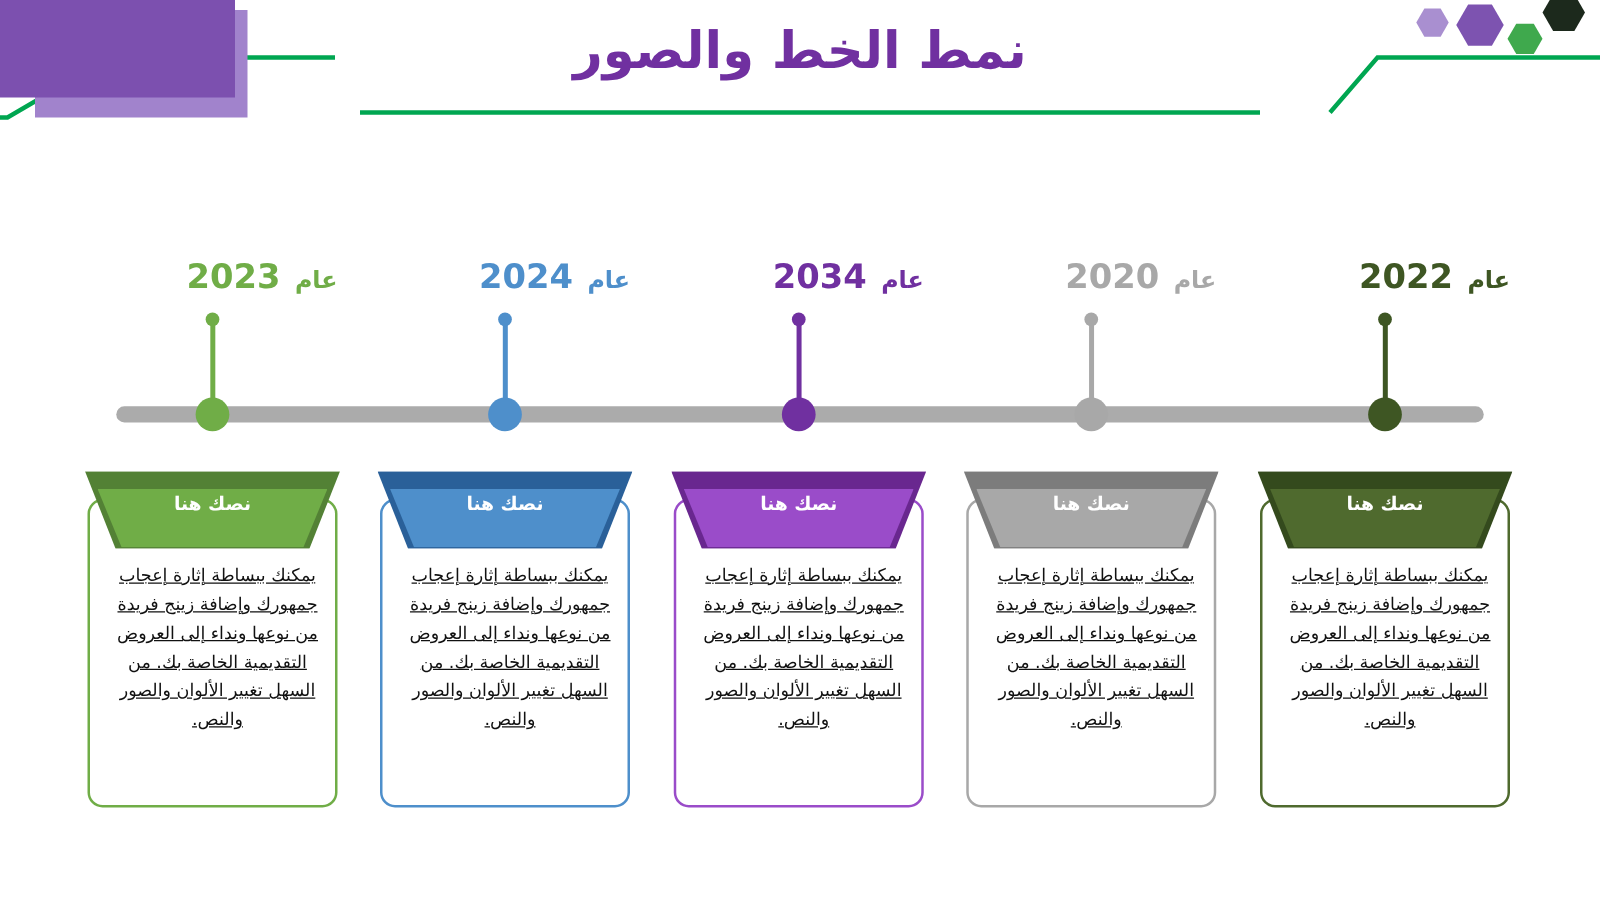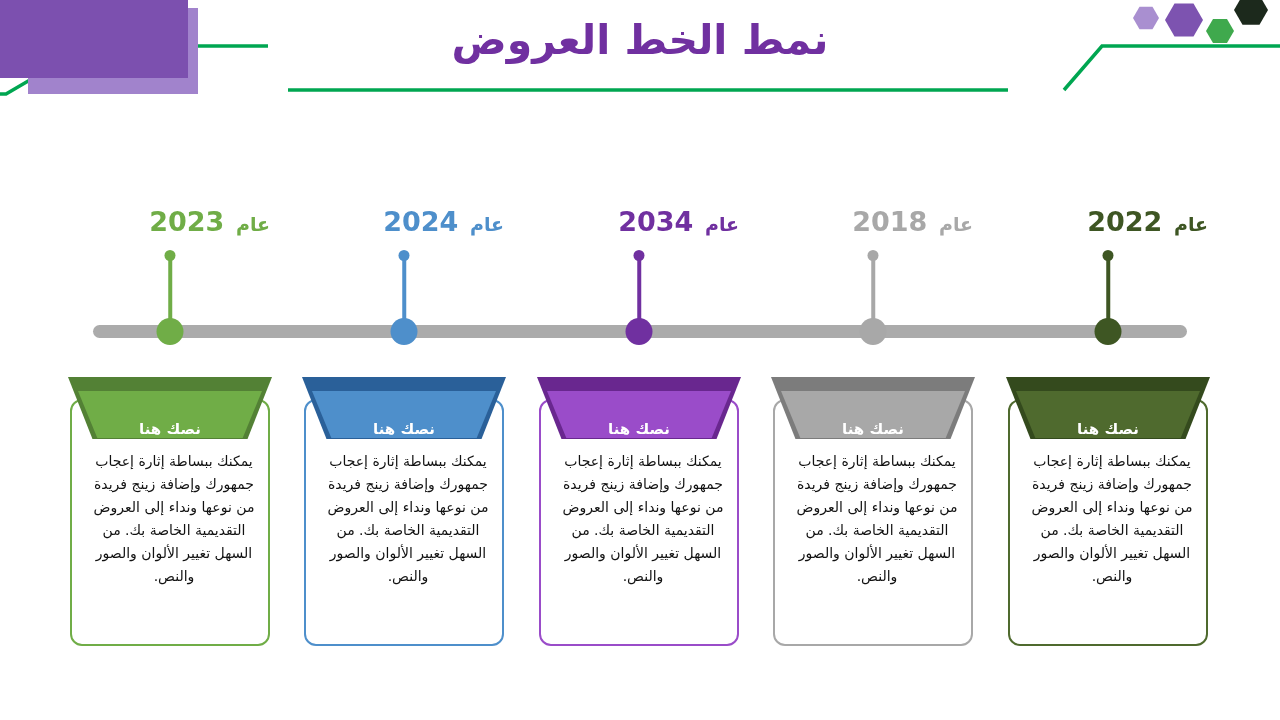"نمط الخط العروض" h1.slide-title { text: العروض -> والصور }
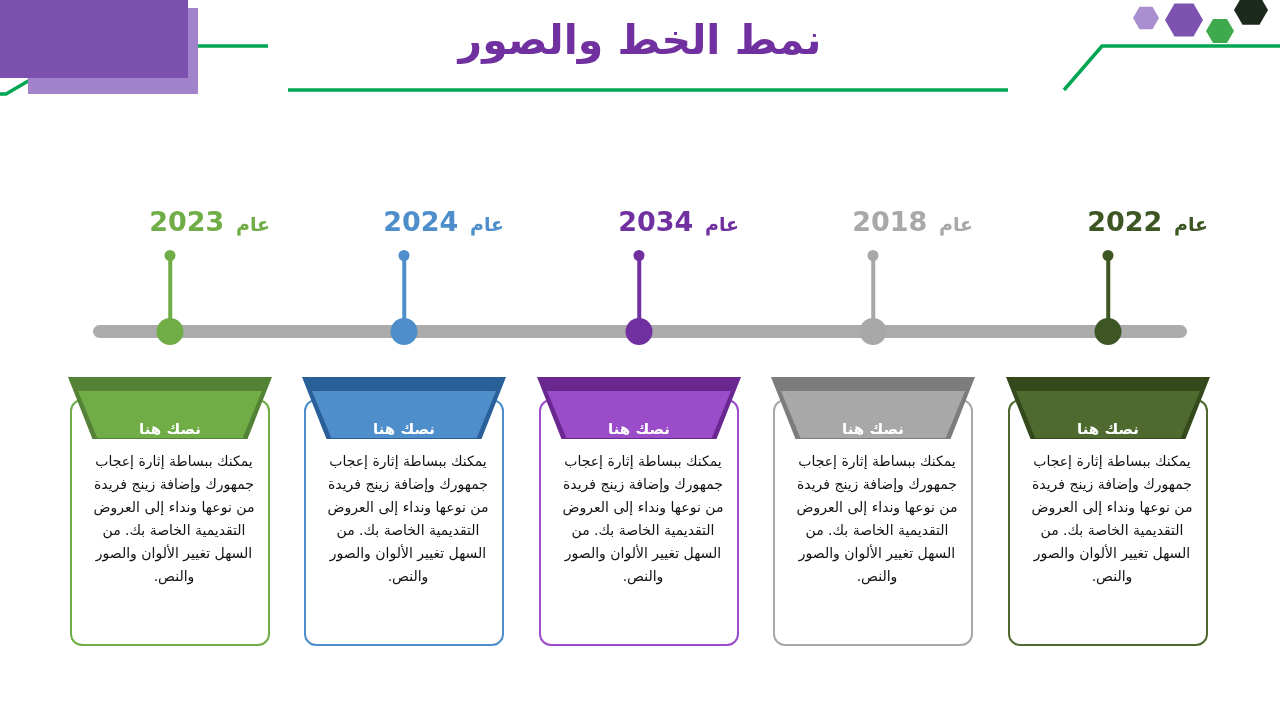"2018" span.num { text: 2018 -> 2020 }
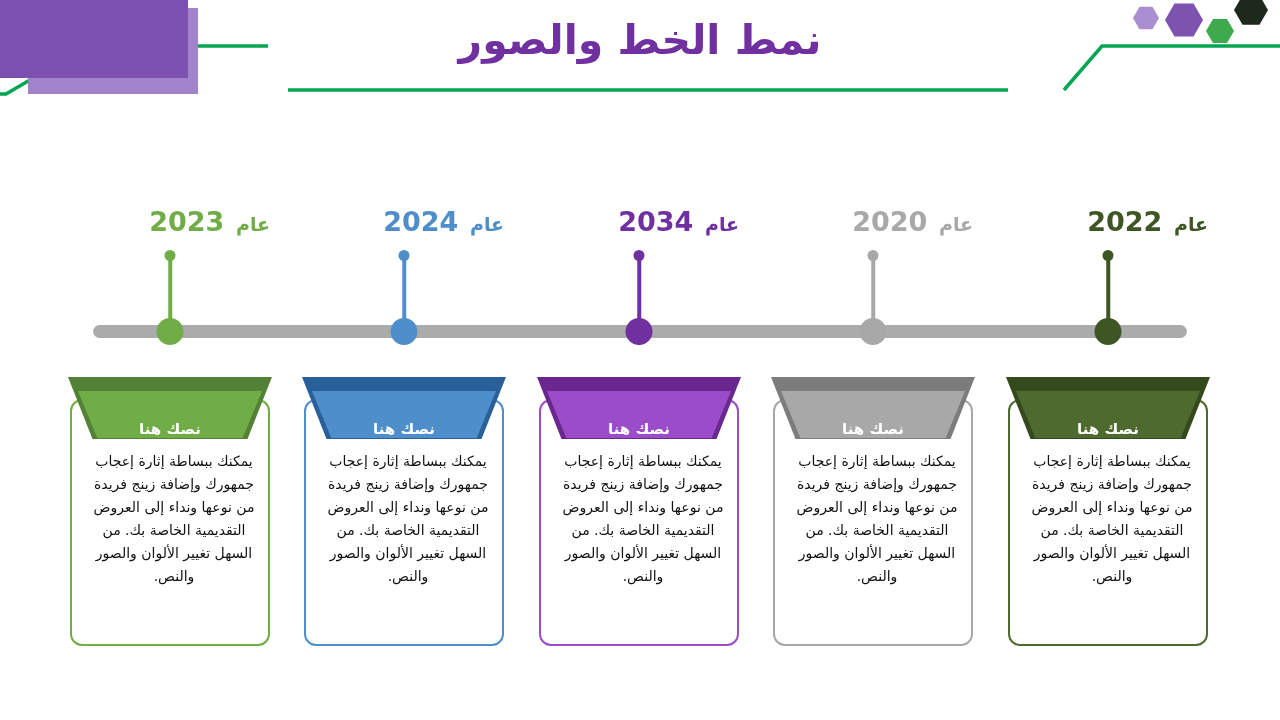"نصك هنا" .trap-main { padding-top: 29px -> 3px }
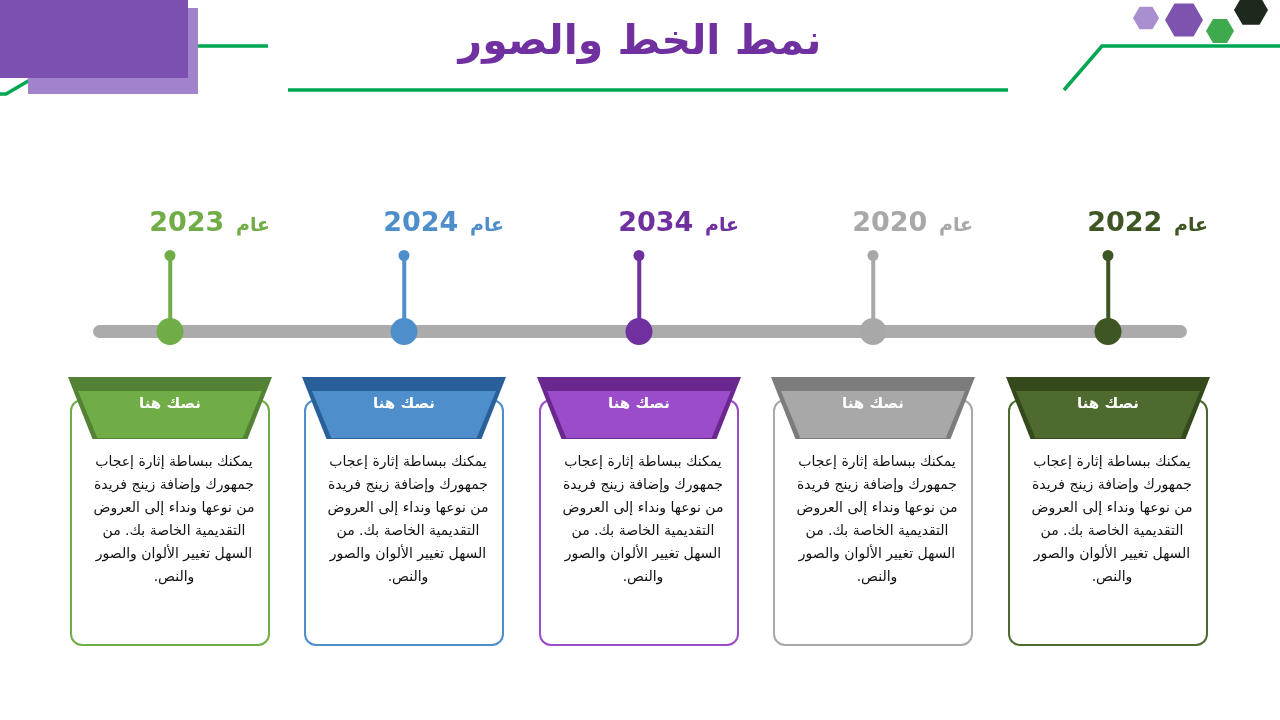"يمكنك ببساطة إثارة إعجاب جمهورك" .body-text { text-decoration: none -> underline }
